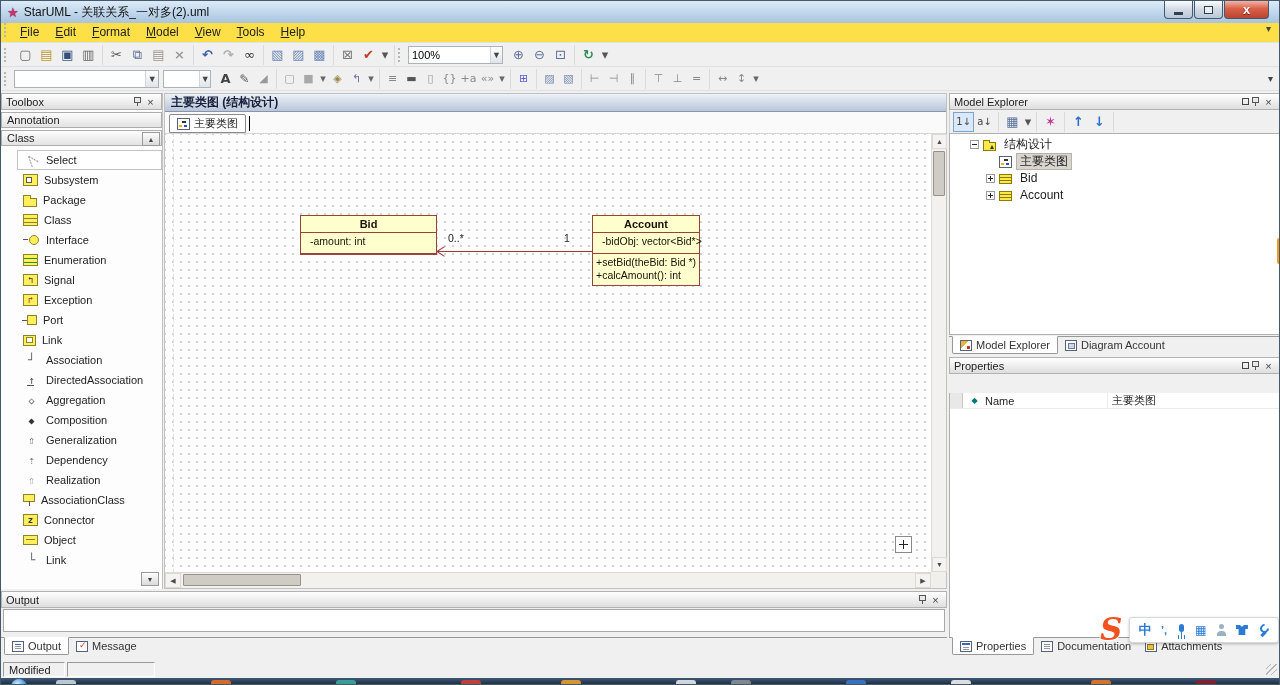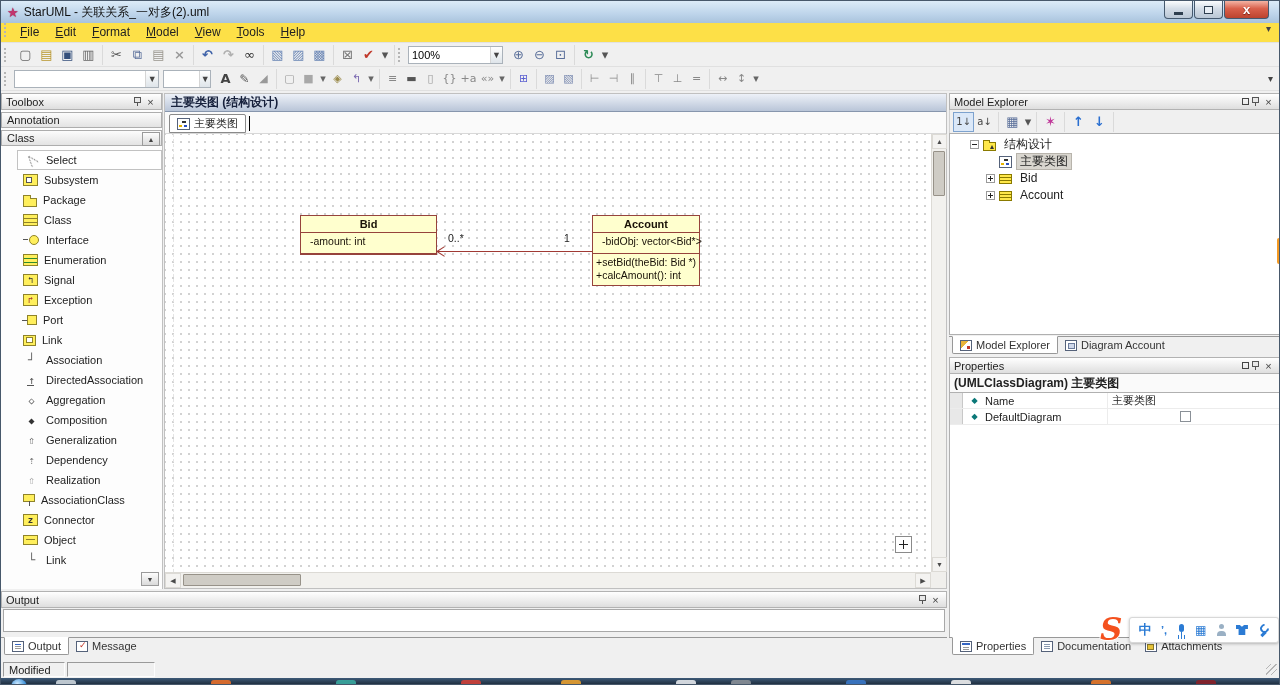"(UMLClassDiagram) 主要类图" div.props-title { html: <div> <span>(UMLClassDiagram) 主要类图</span> </div> -> none }
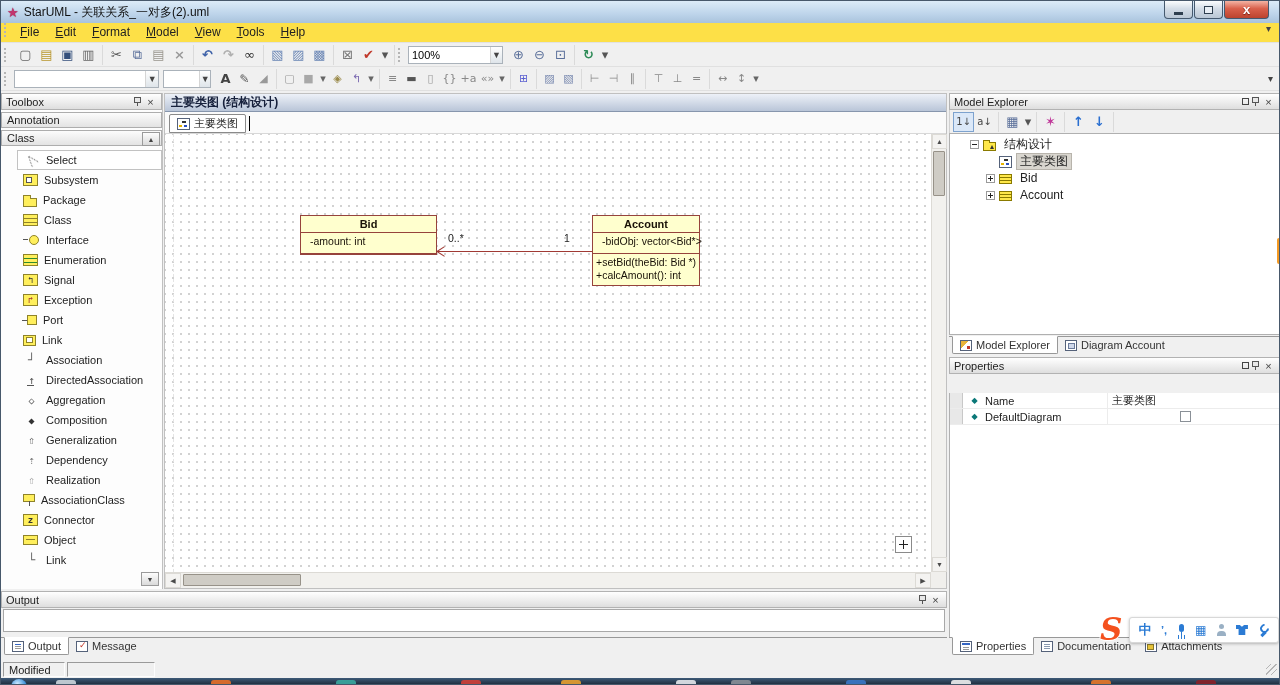"DefaultDiagram" div.prop-row { html: <div> <span></span> <span> <i></i> <span>DefaultDiagram</span> </span> <span> <span></span> <span></span> </span> </div> -> none }
